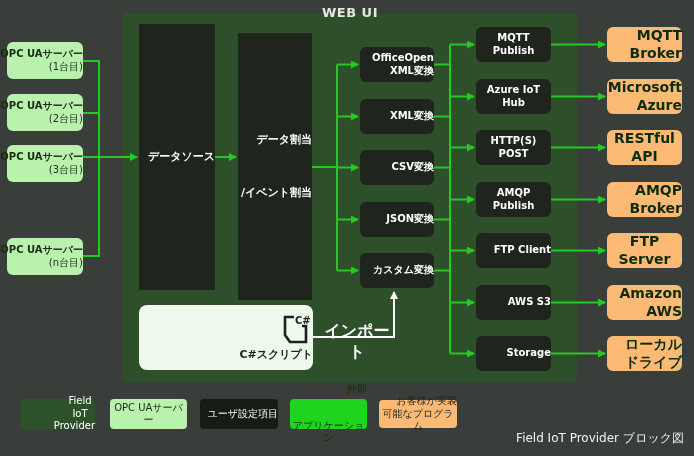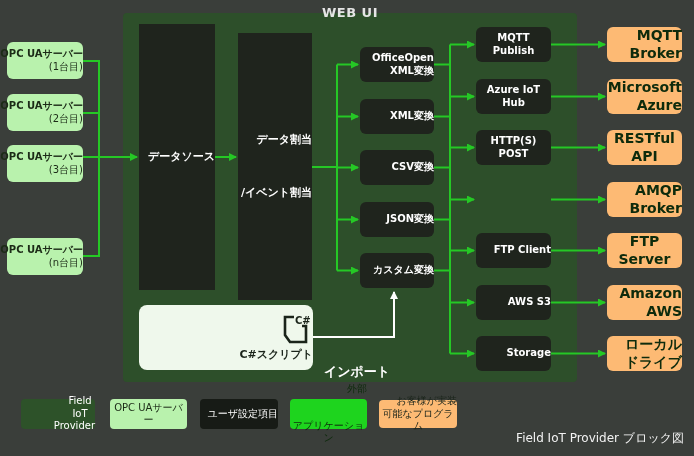"AMQP Publish" div.node { html: none -> <div> <span>AMQP Publish</span> </div> }
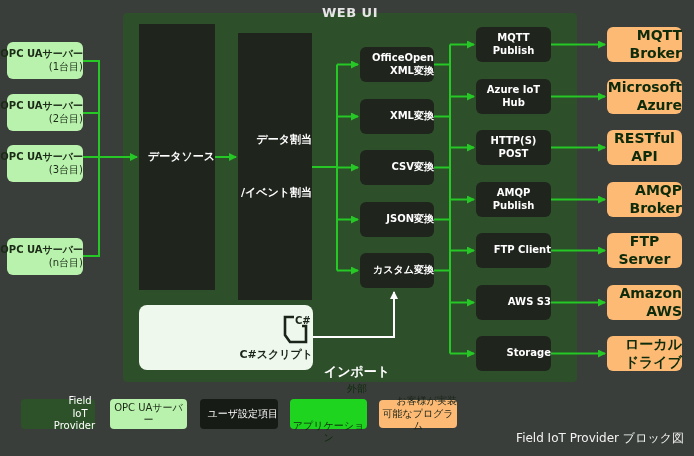"インポート" .import-label { font-size: 13px -> 16px; margin-top: 42px -> none }
